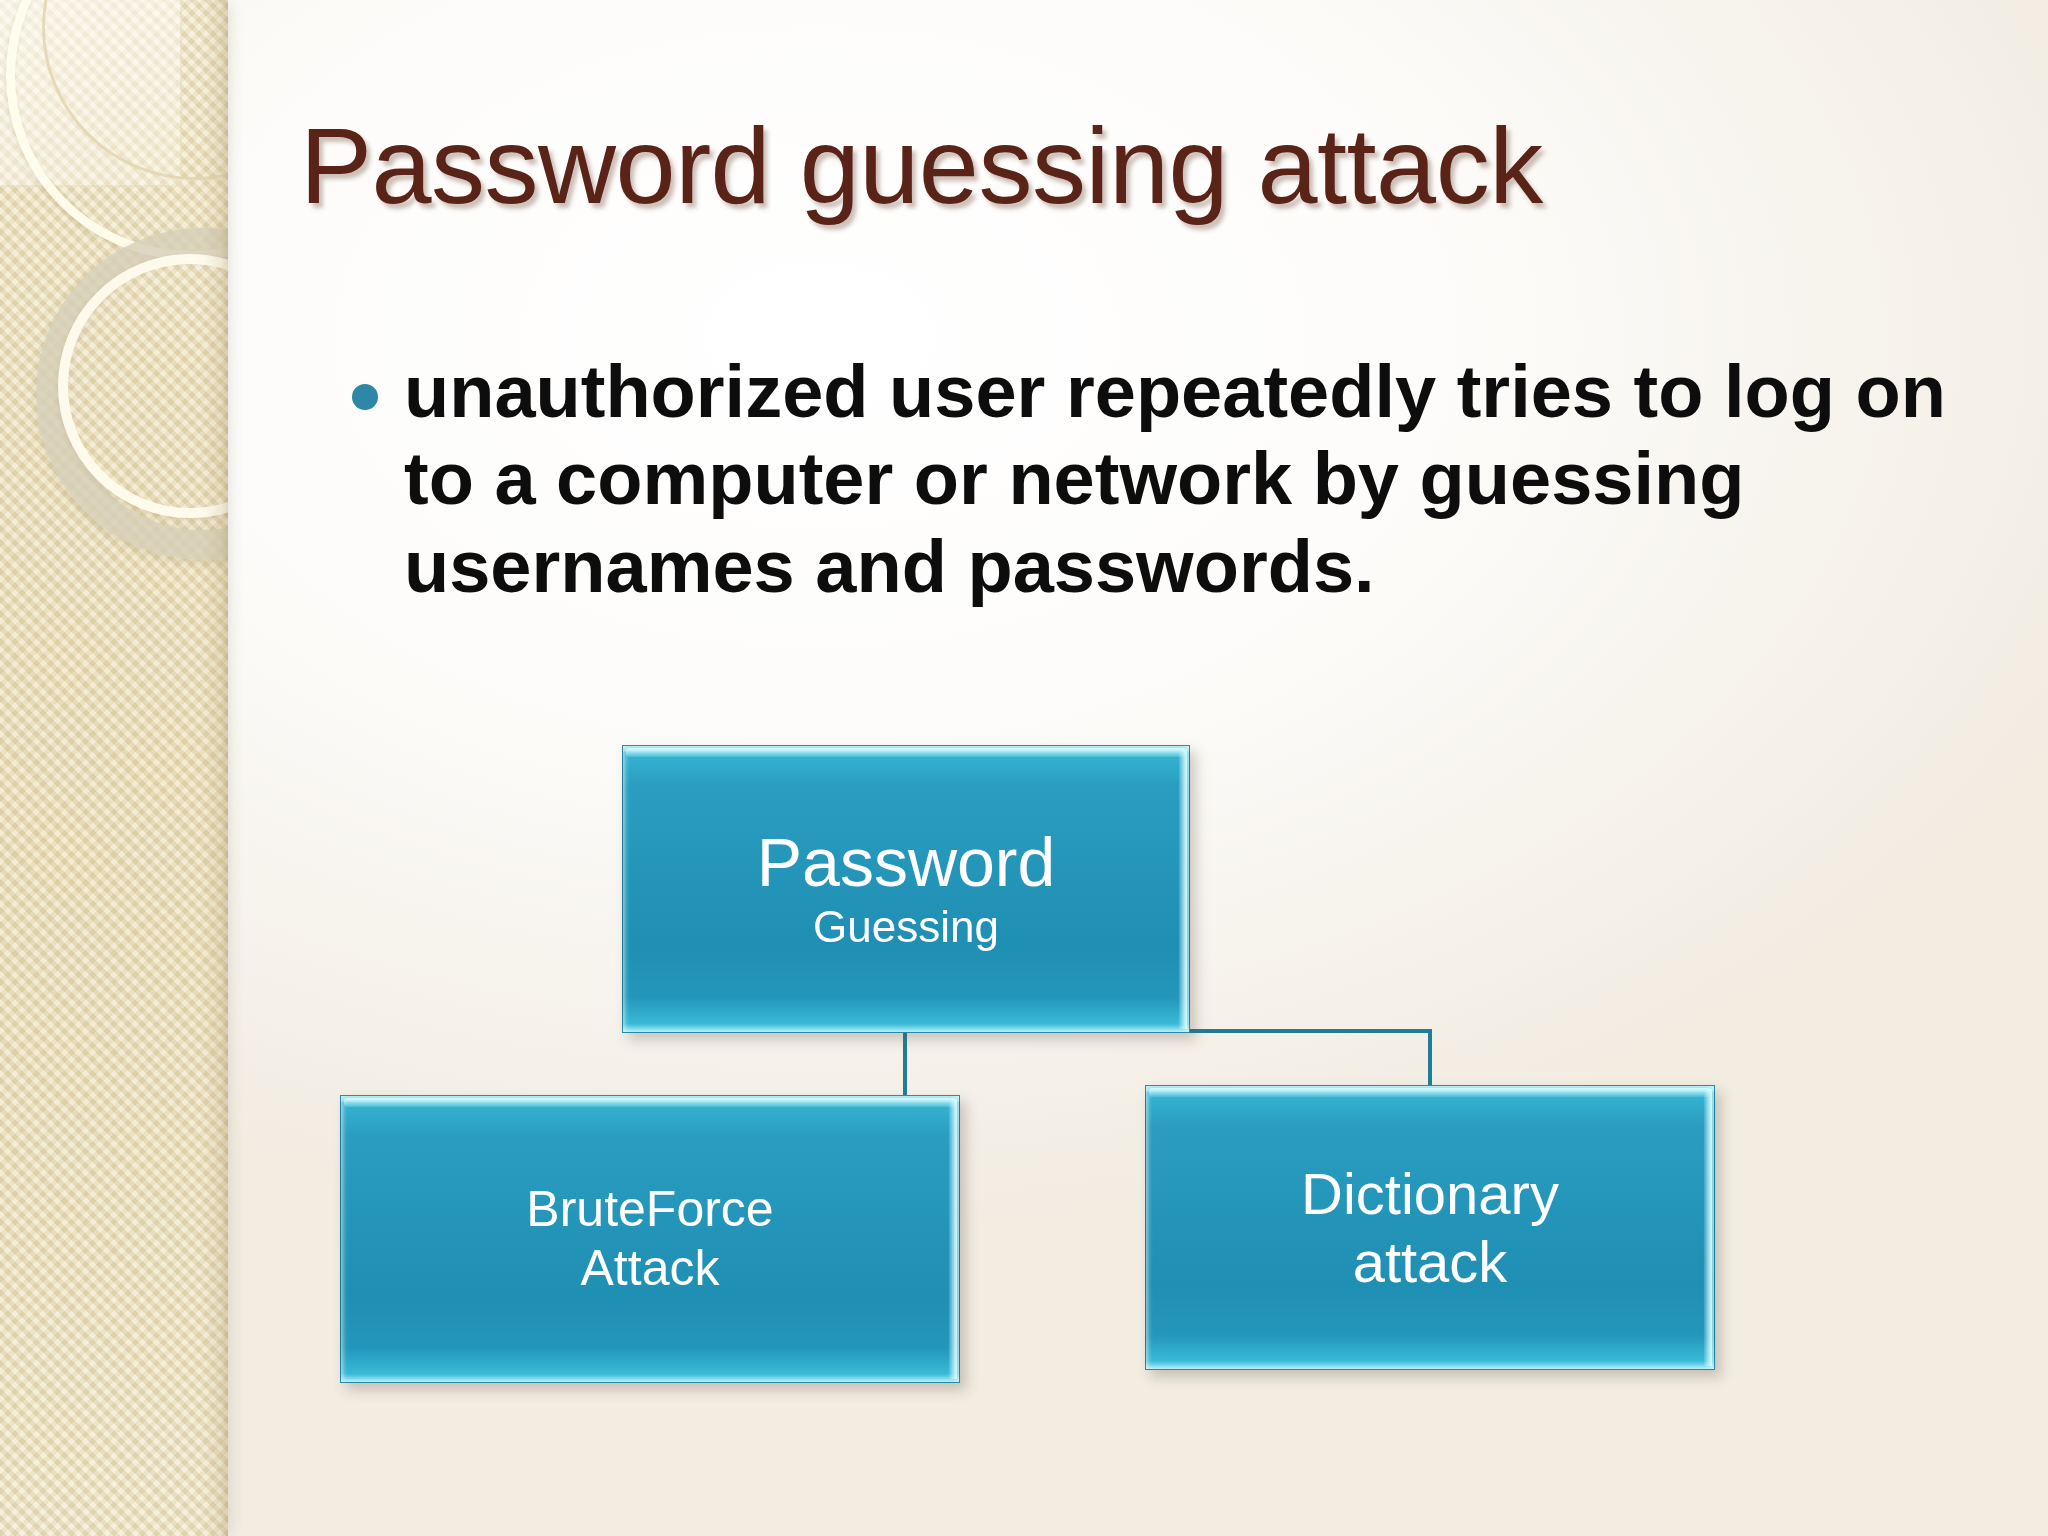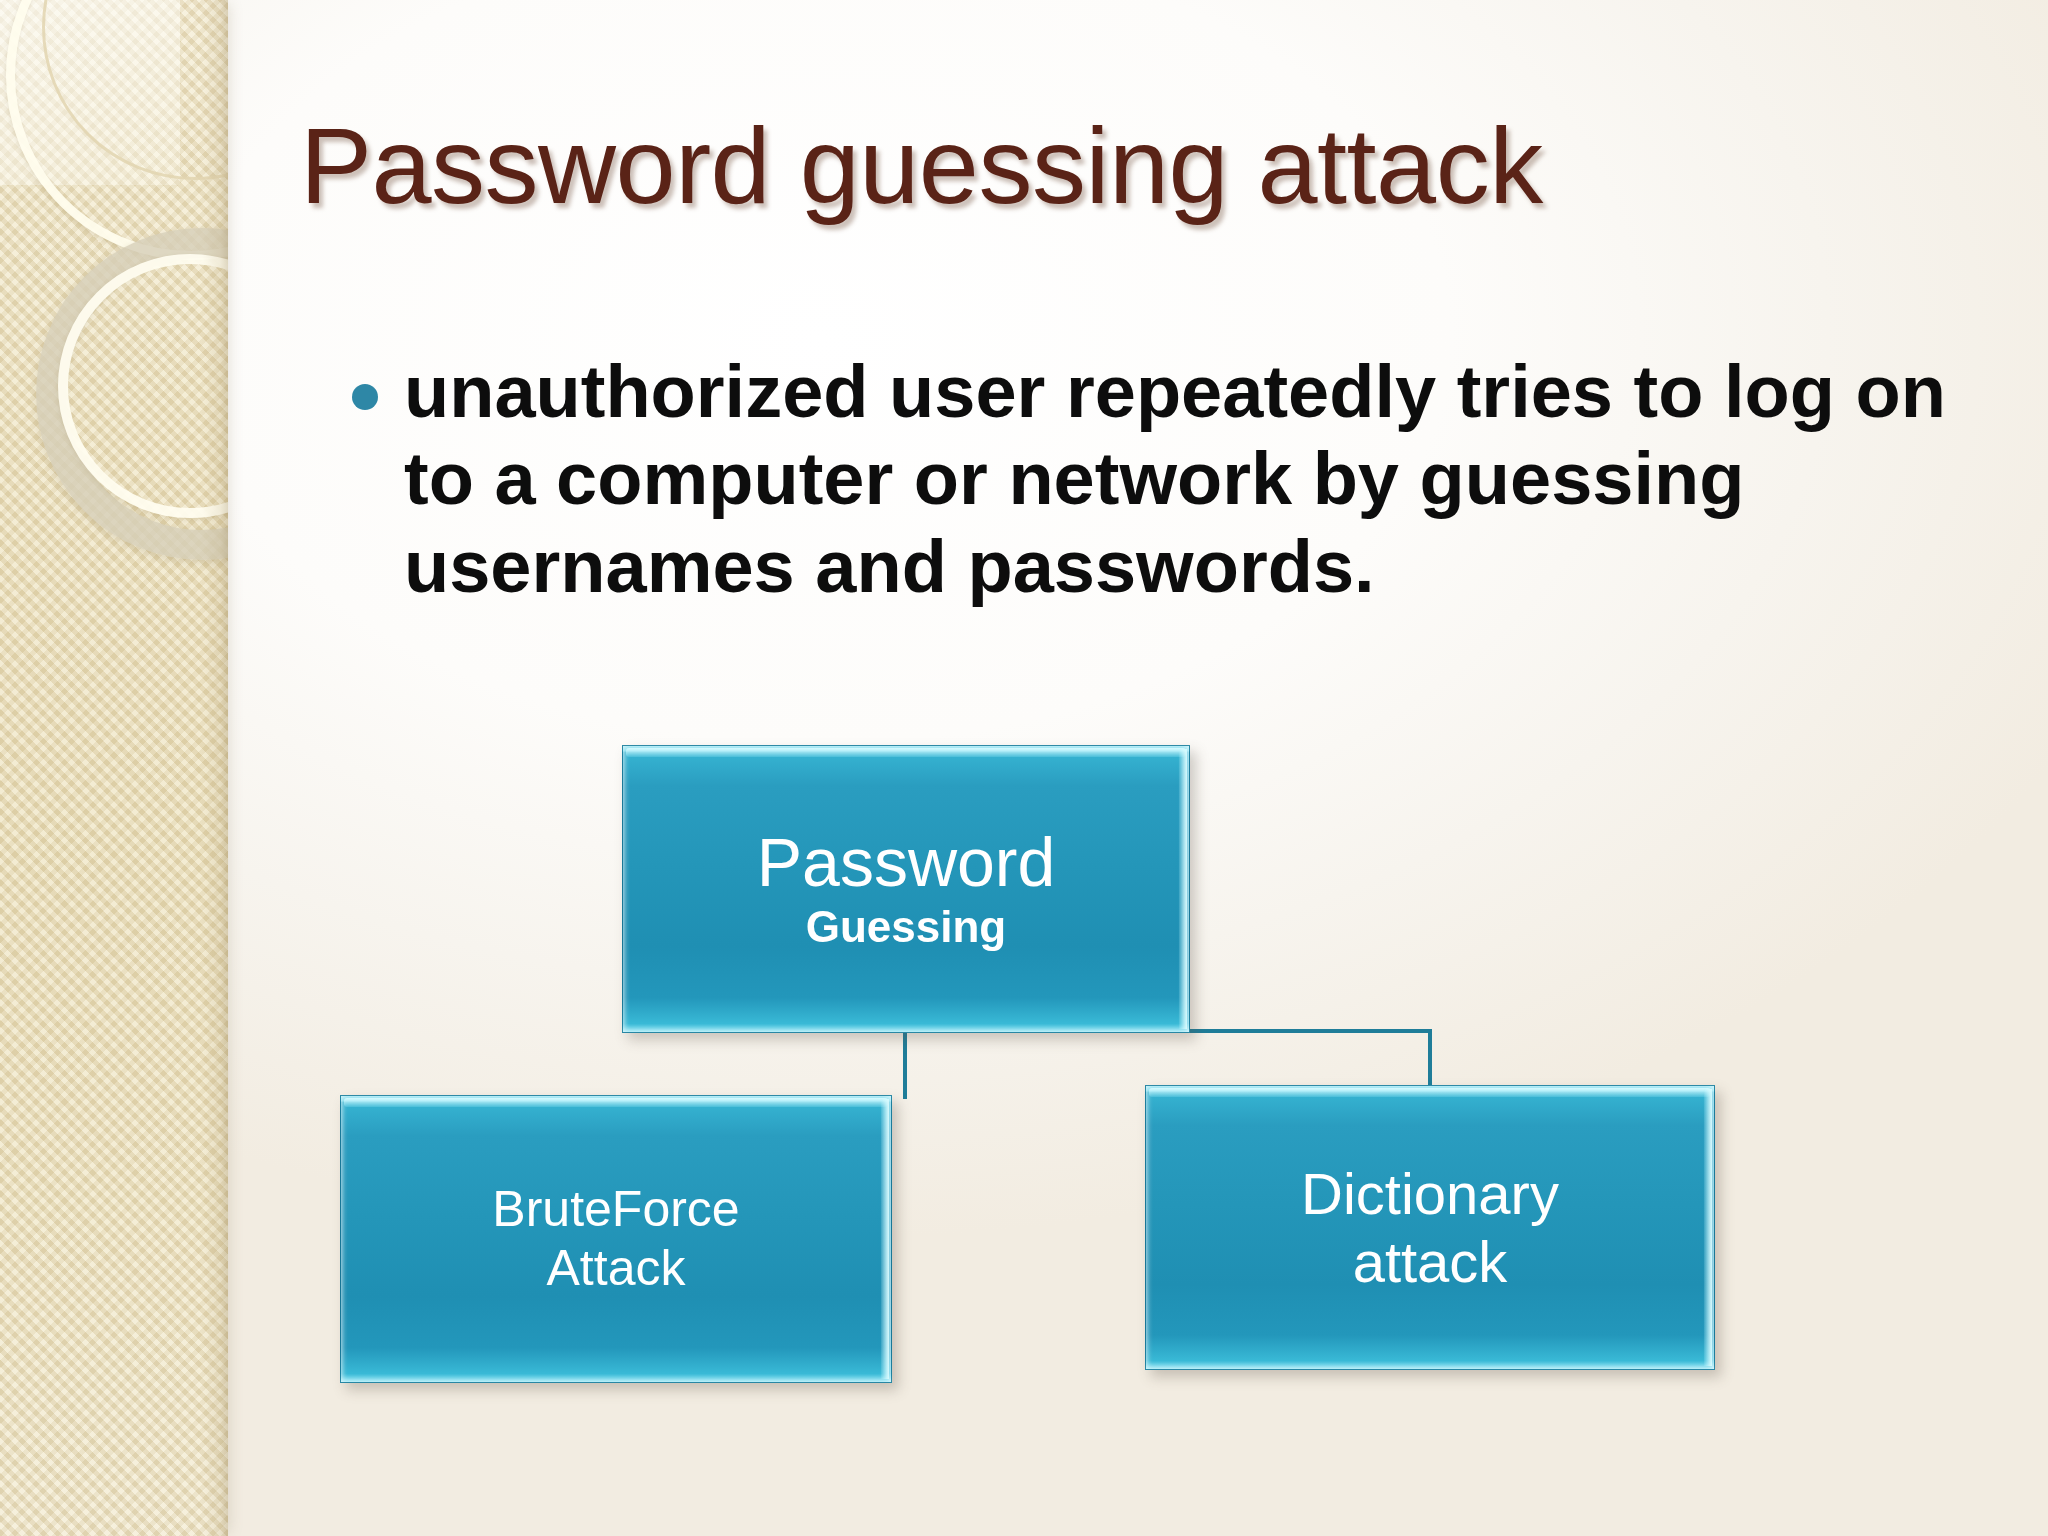"Guessing" #node-root .node-line2 { font-weight: 700 -> 400 }
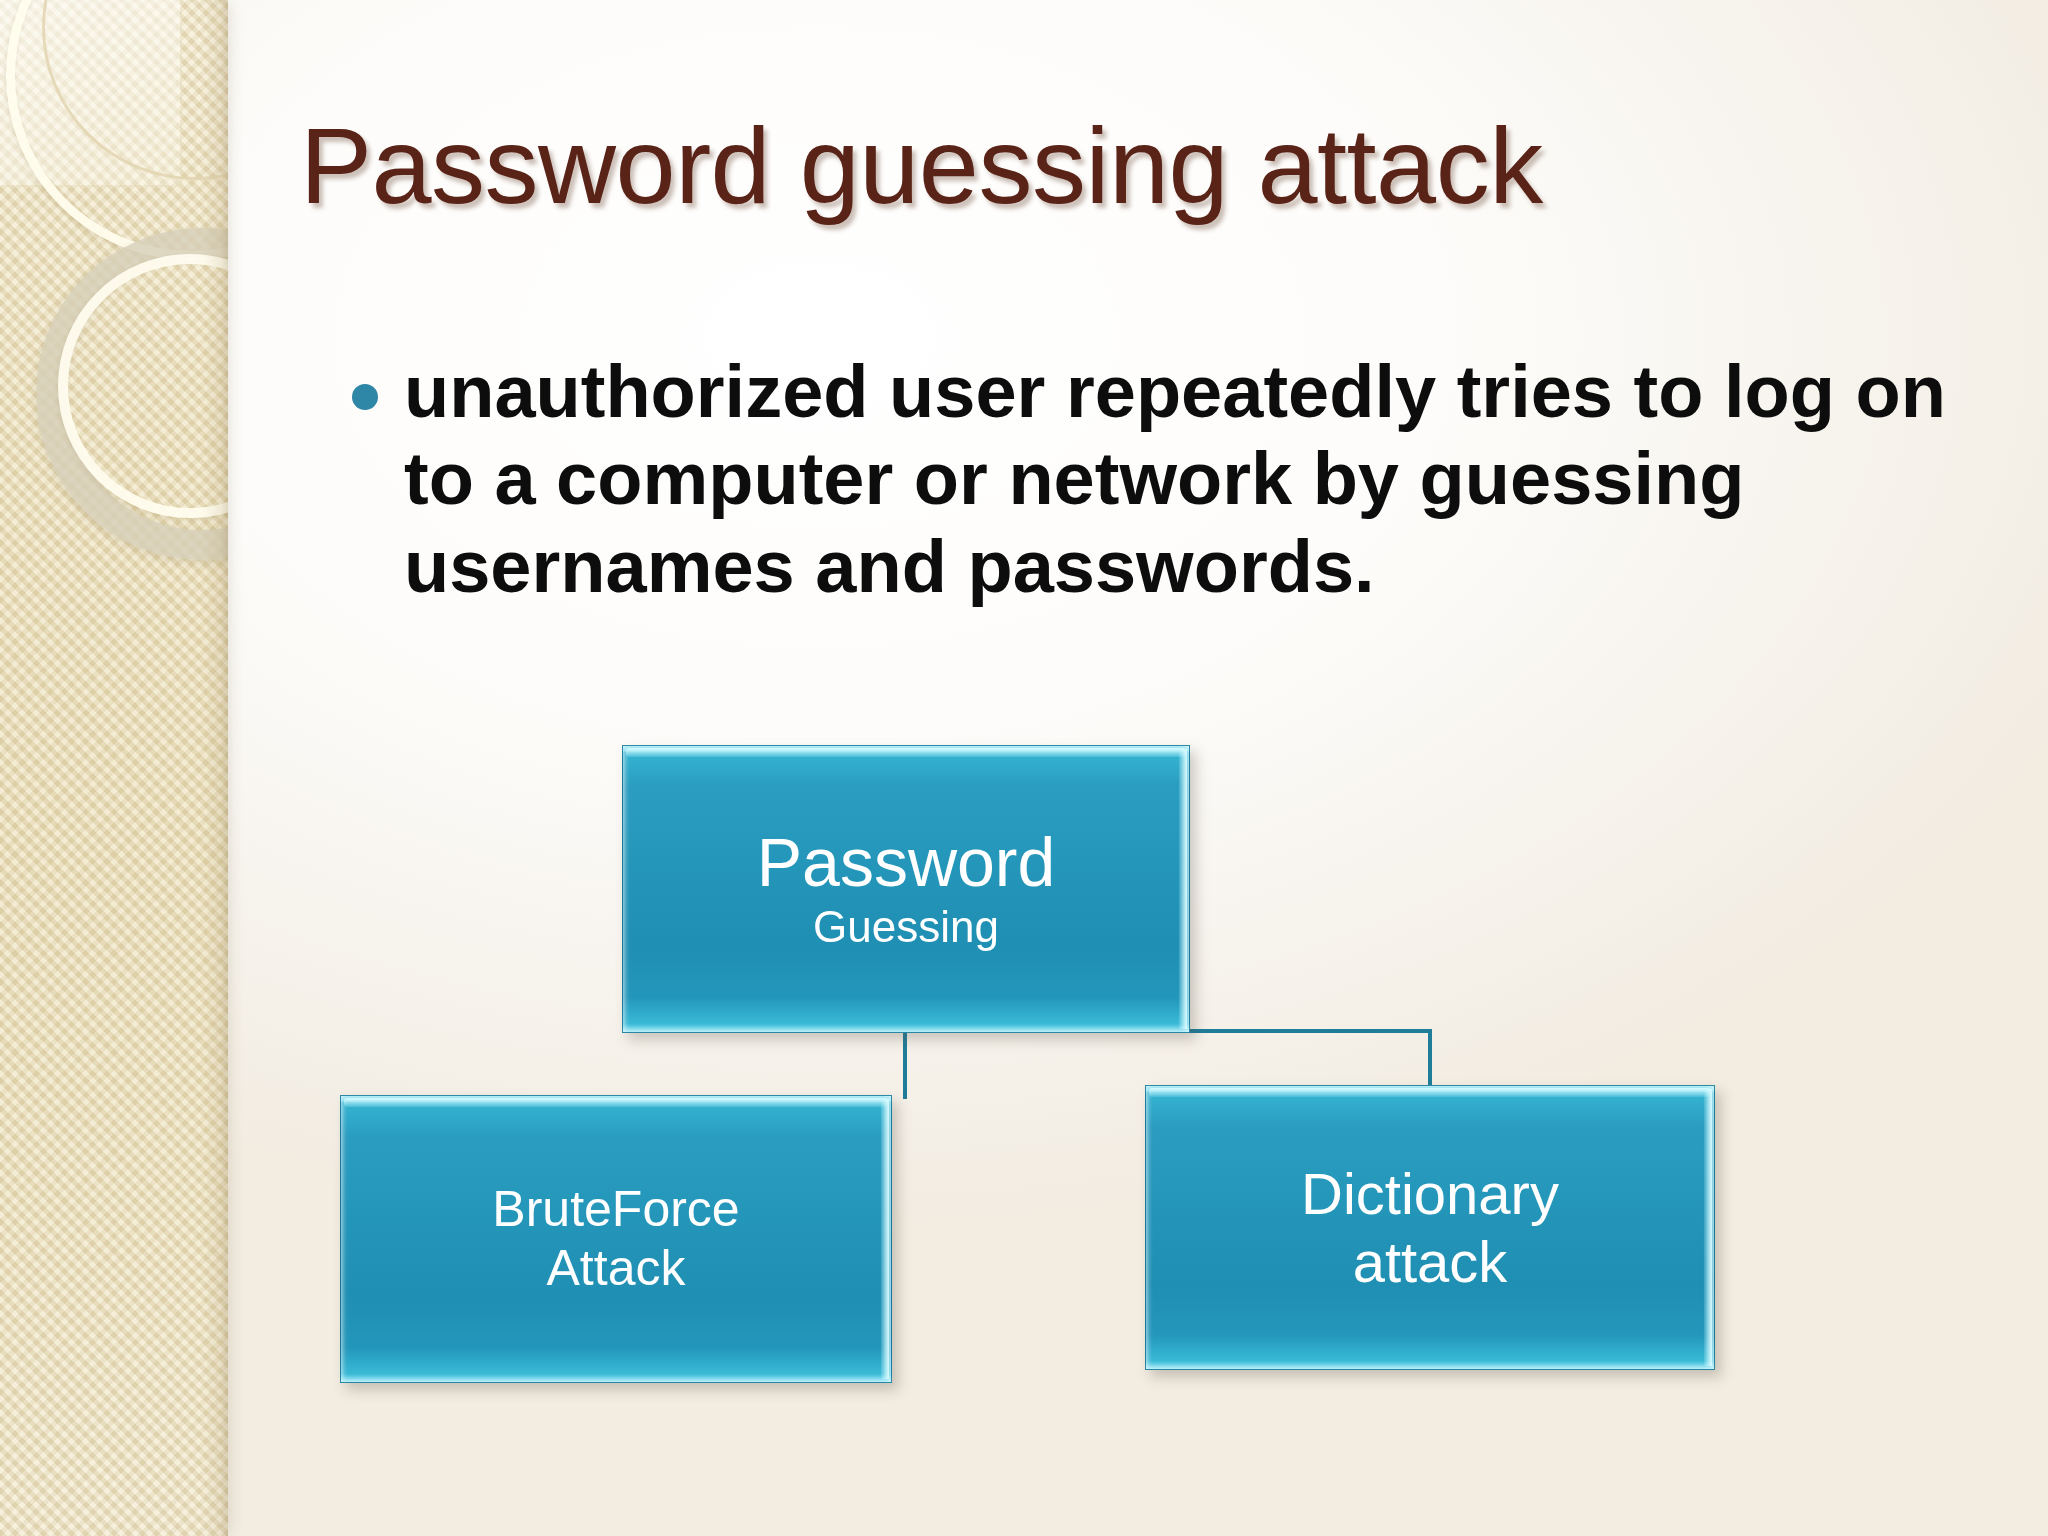"BruteForce" #node-bruteforce { width: 552px -> 620px }
